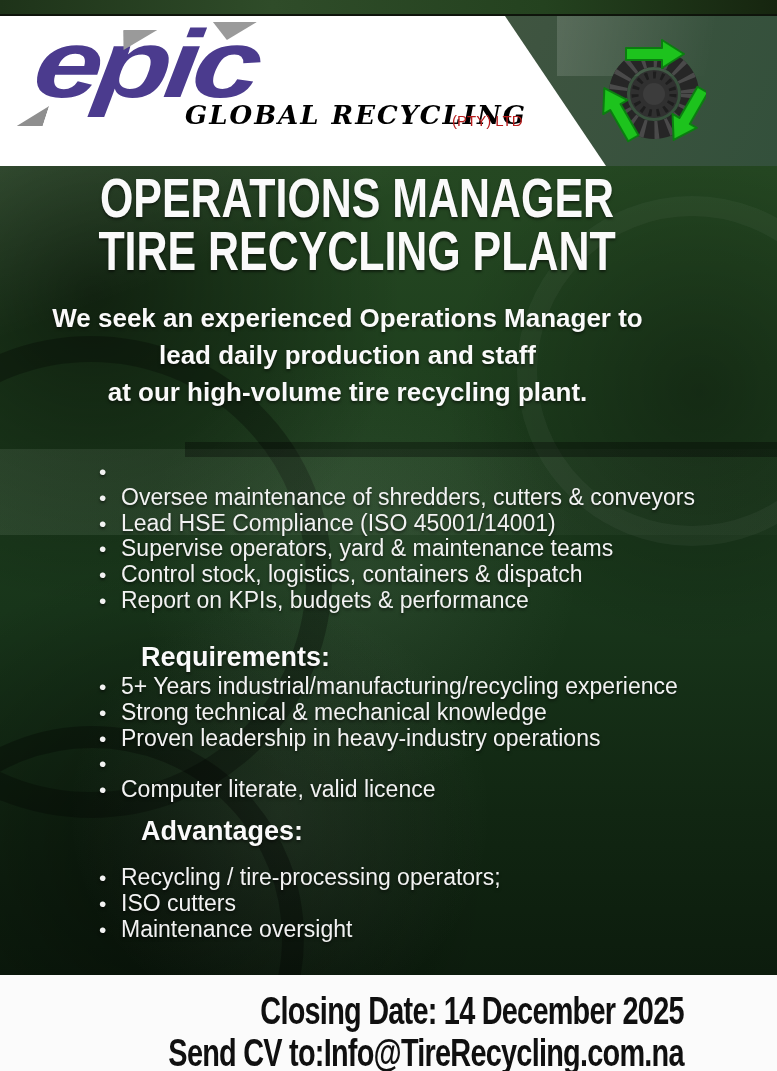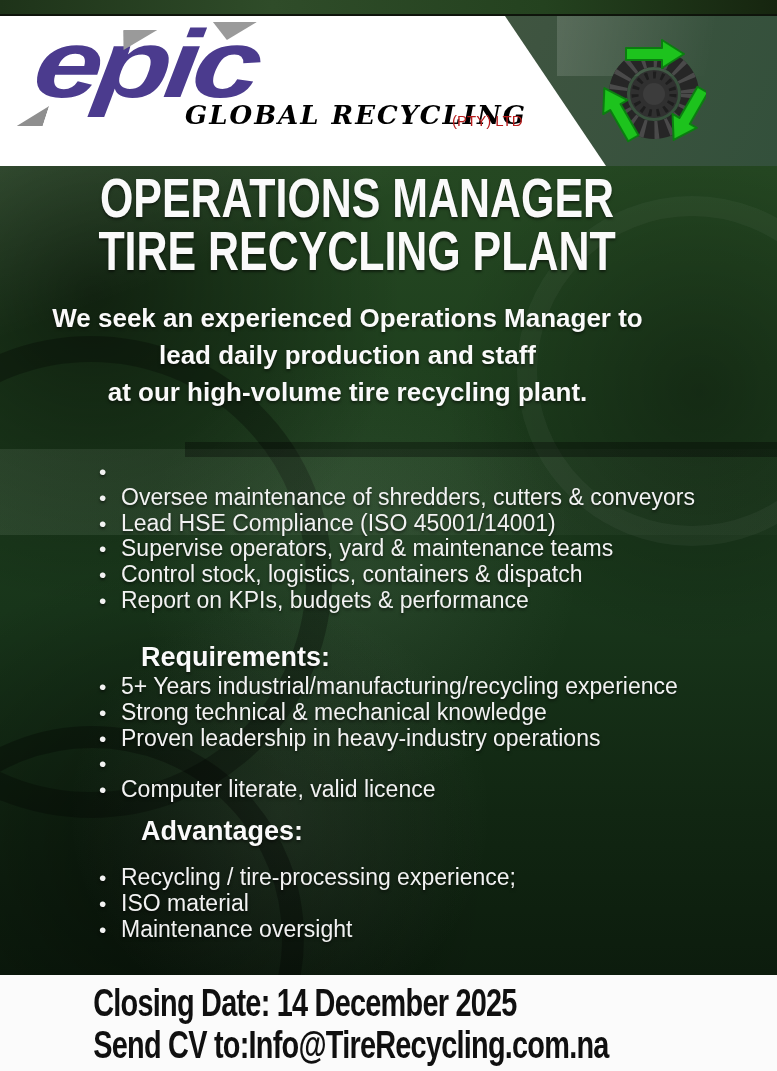"Recycling / tire-processing experience;" span { text: experience -> operators }
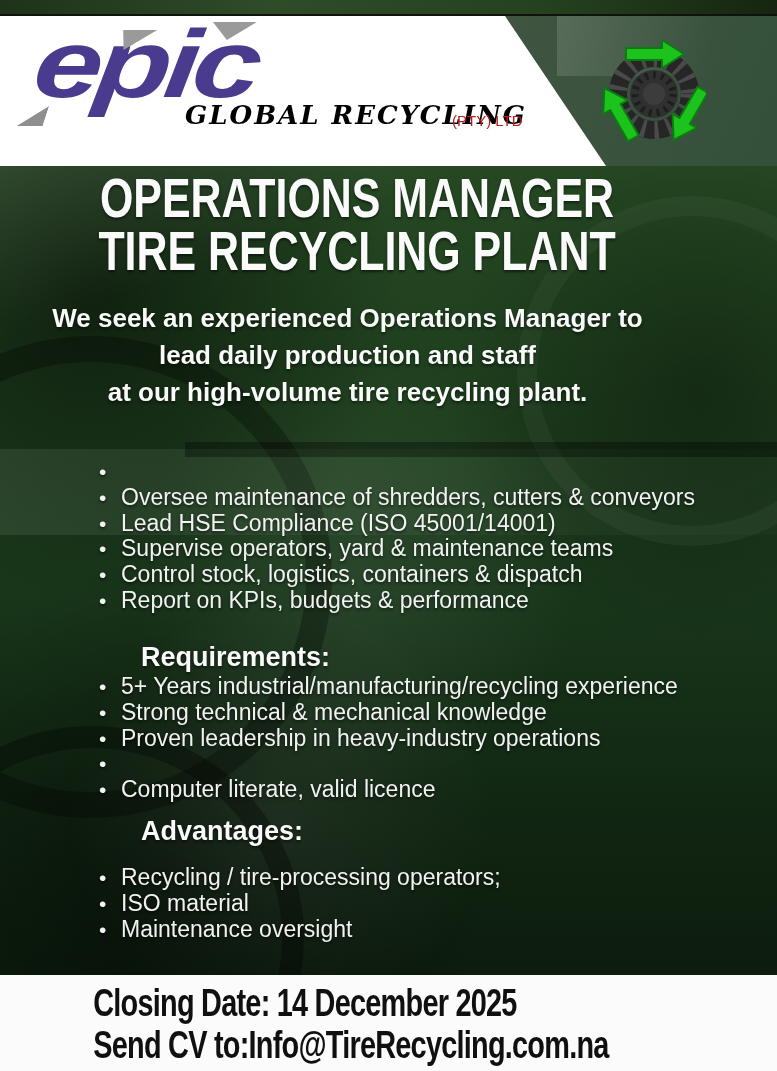"ISO material" span { text: material -> cutters }
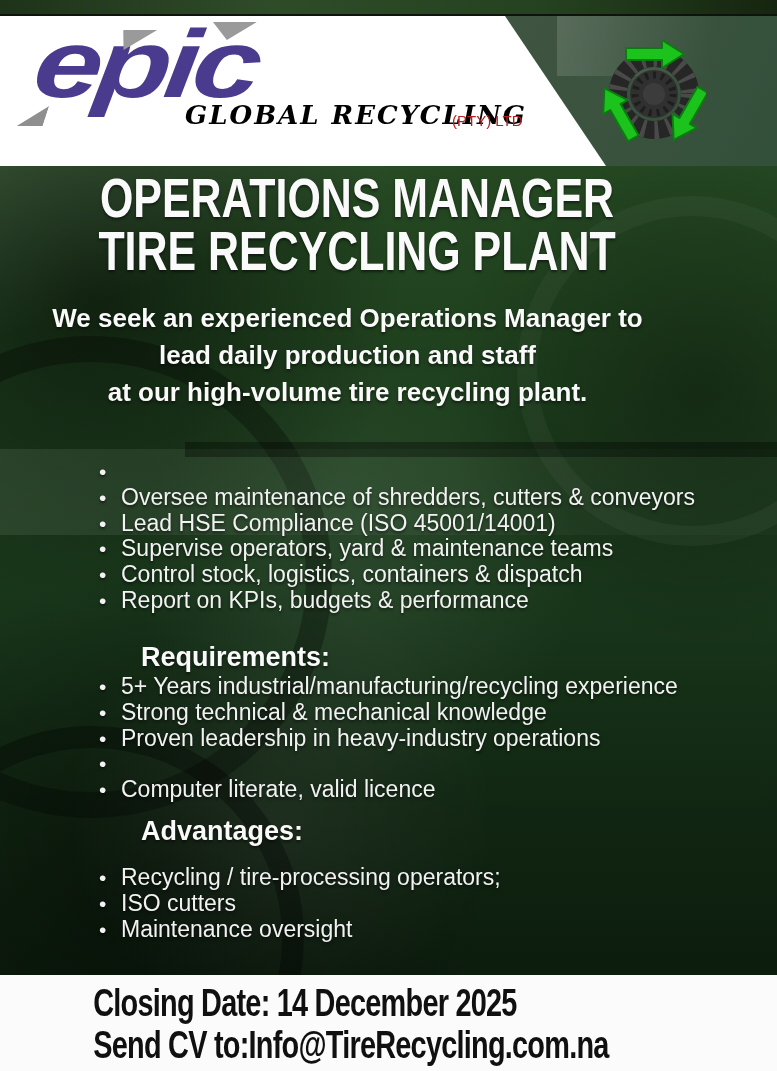"Closing Date: 14 December 2025" .footer { padding-top: 7px -> 15px; text-align: left -> right }
